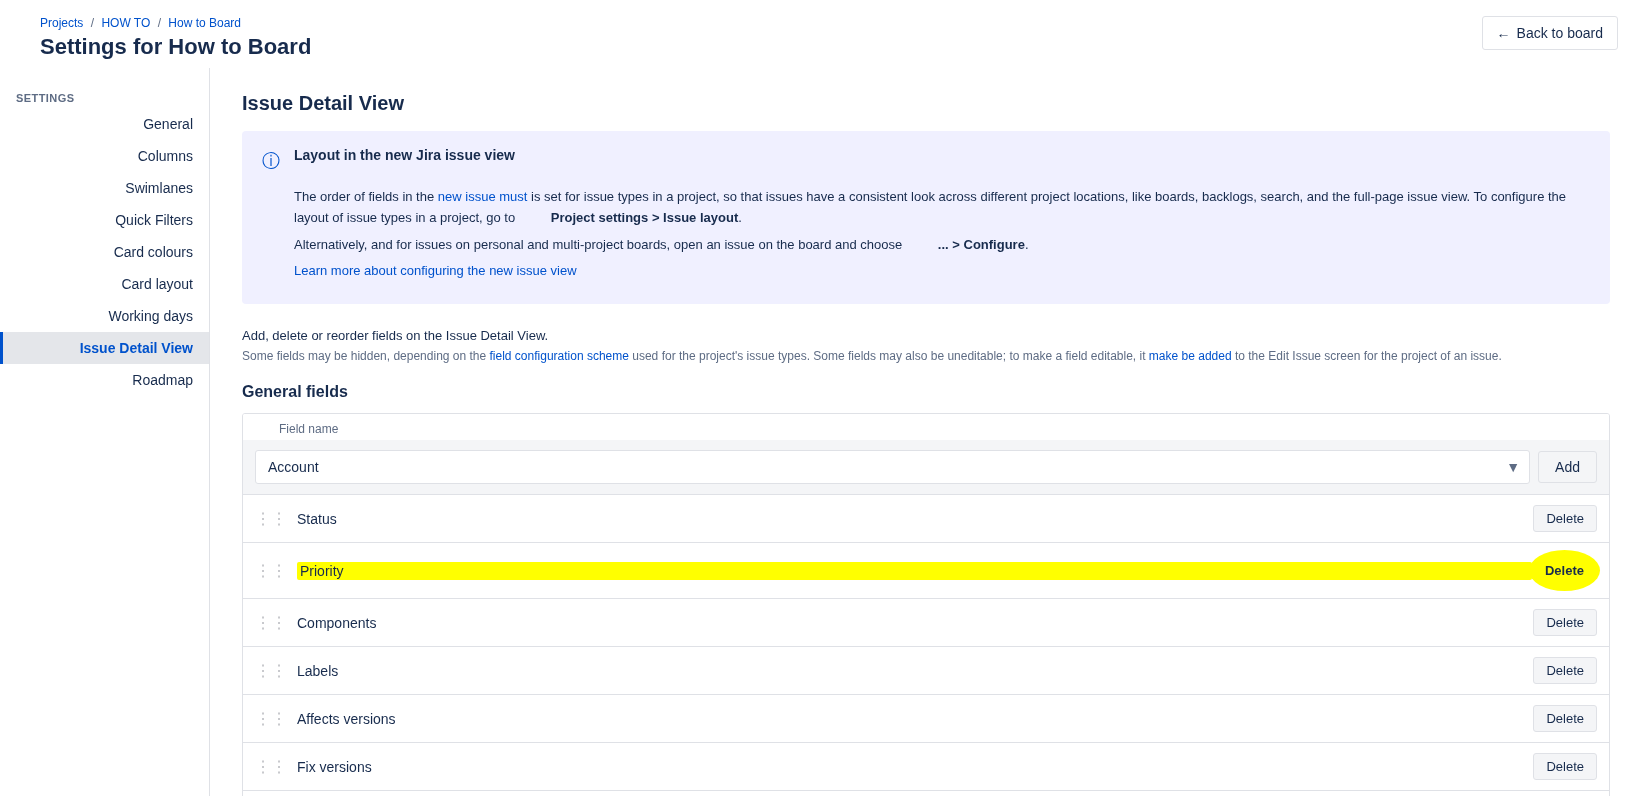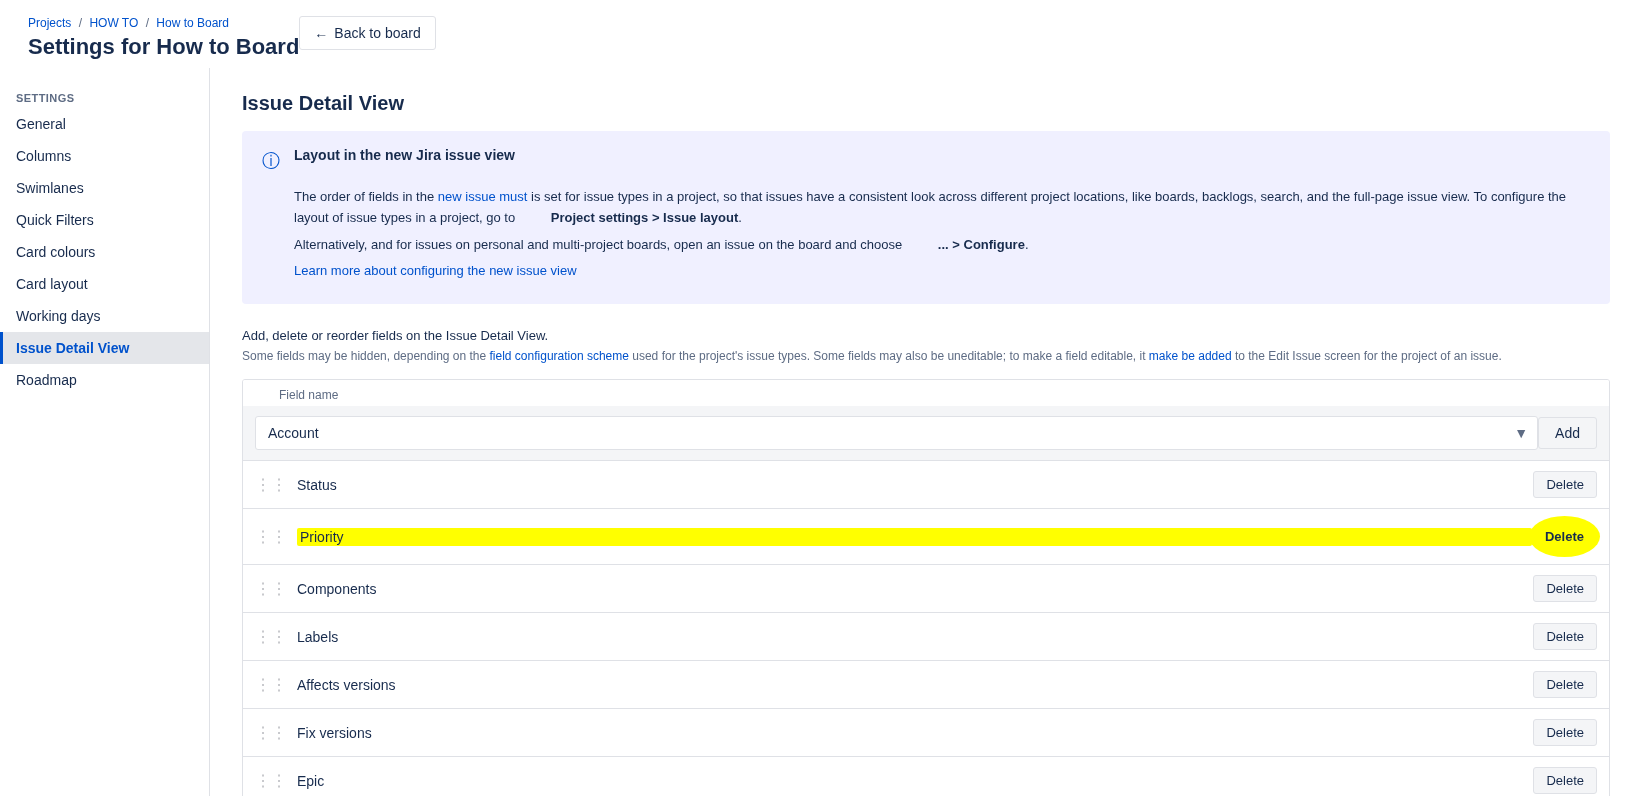"Projects / HOW TO /" .top-bar { justify-content: none -> space-between; padding: 16px 24px 8px 28px -> 16px 24px 8px 40px }
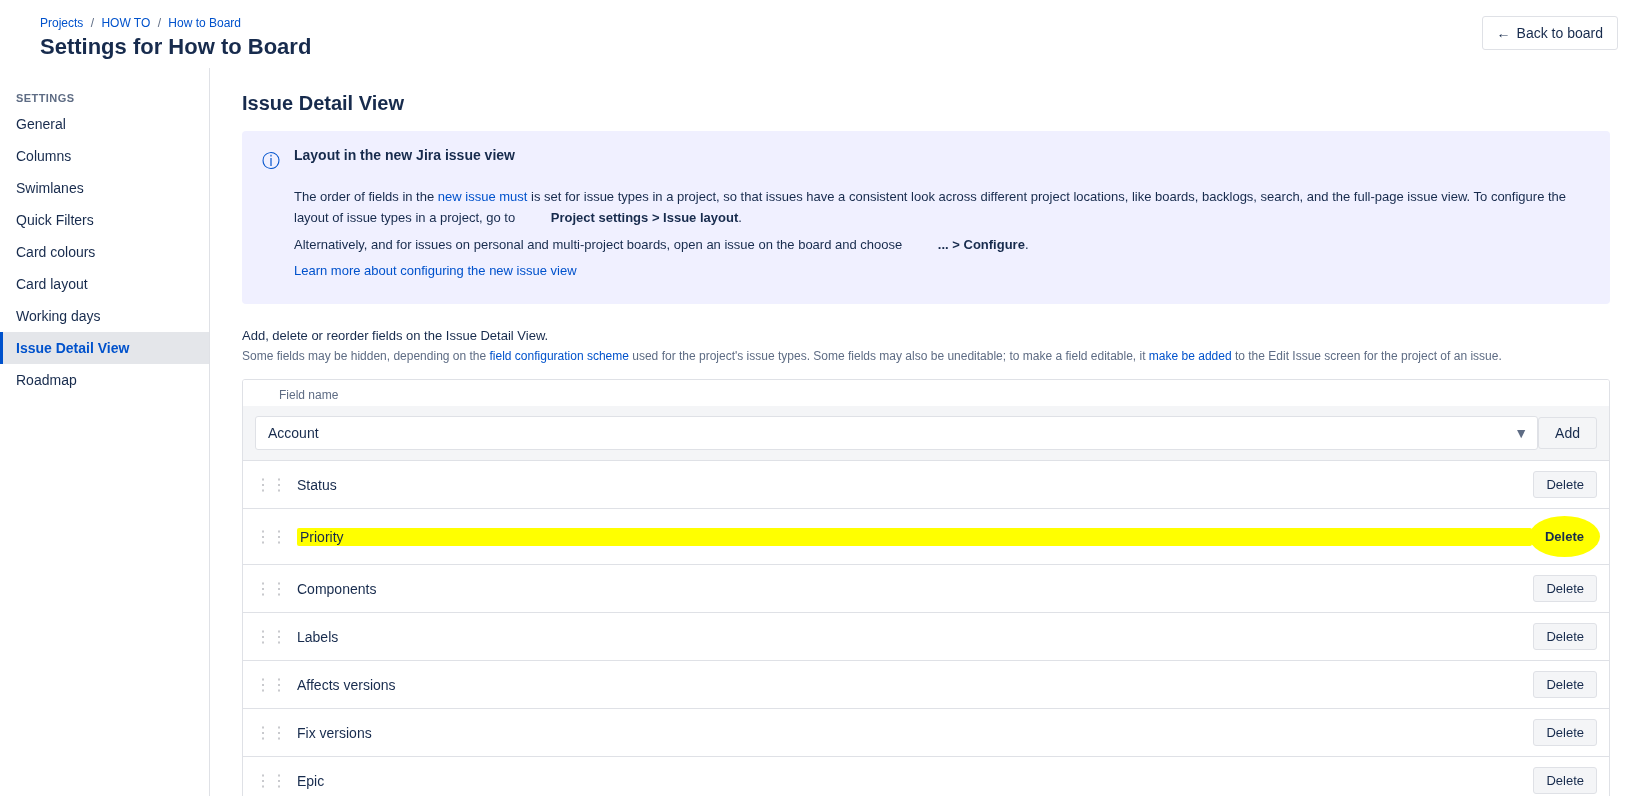"General" .sidebar-item { text-align: none -> right }
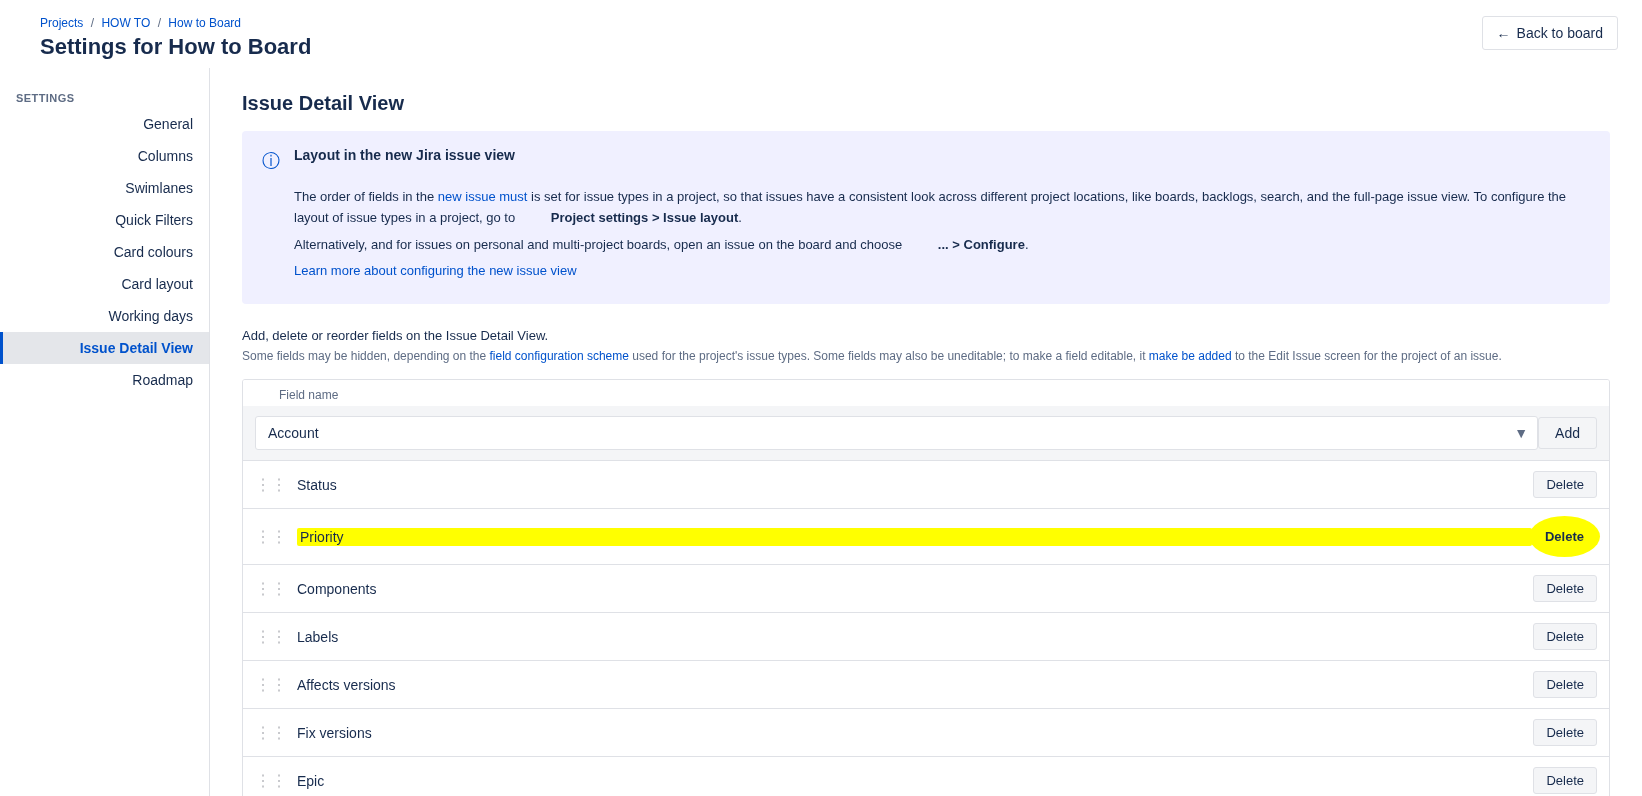"General fields" h3.section-subtitle { html: none -> <h3>General fields</h3> }
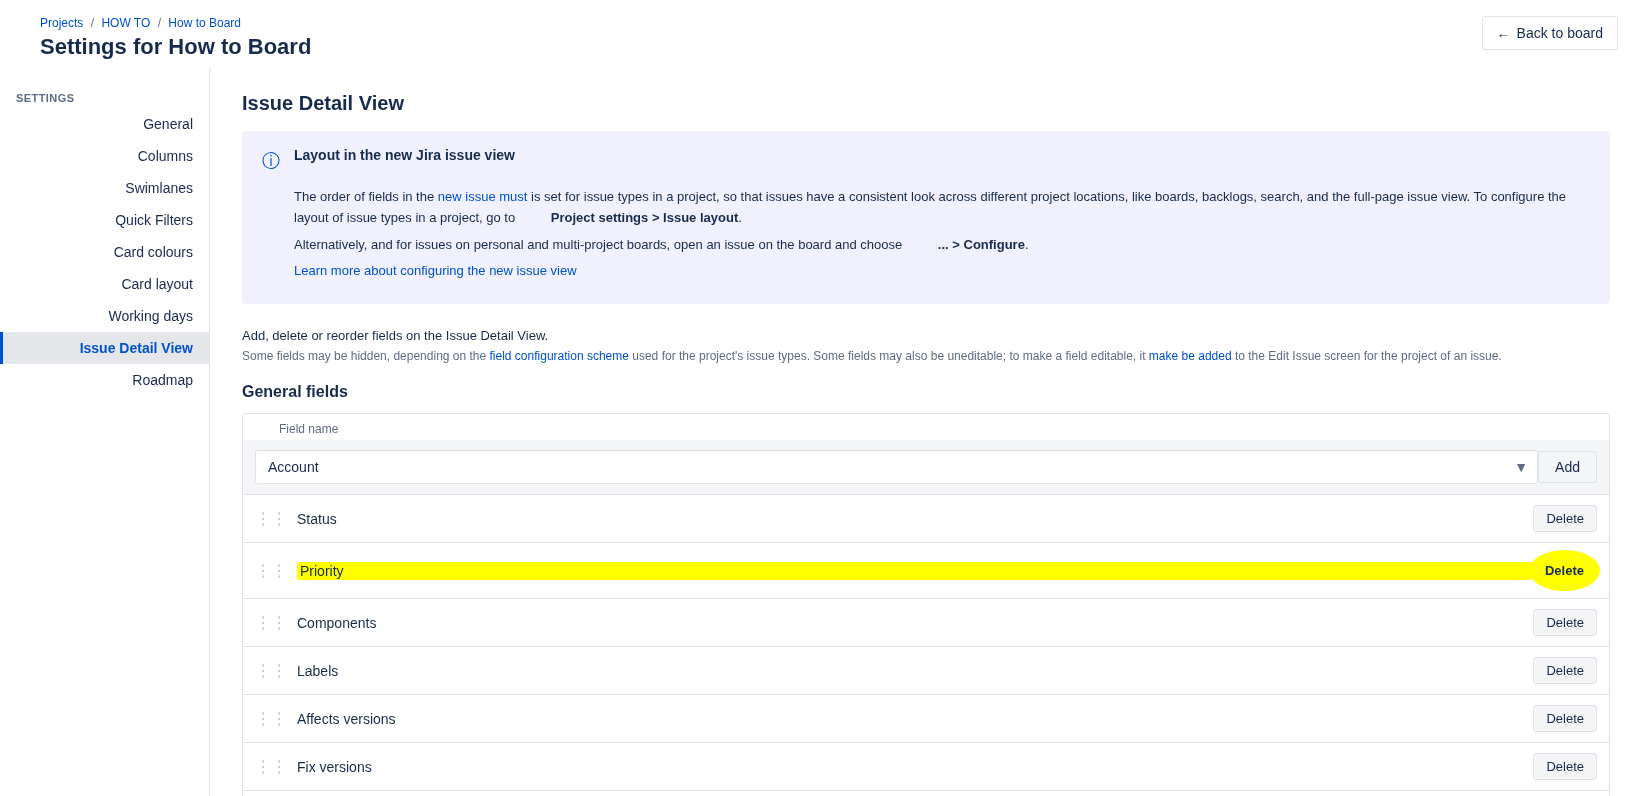"Account" .add-field-row { gap: none -> 8px }
